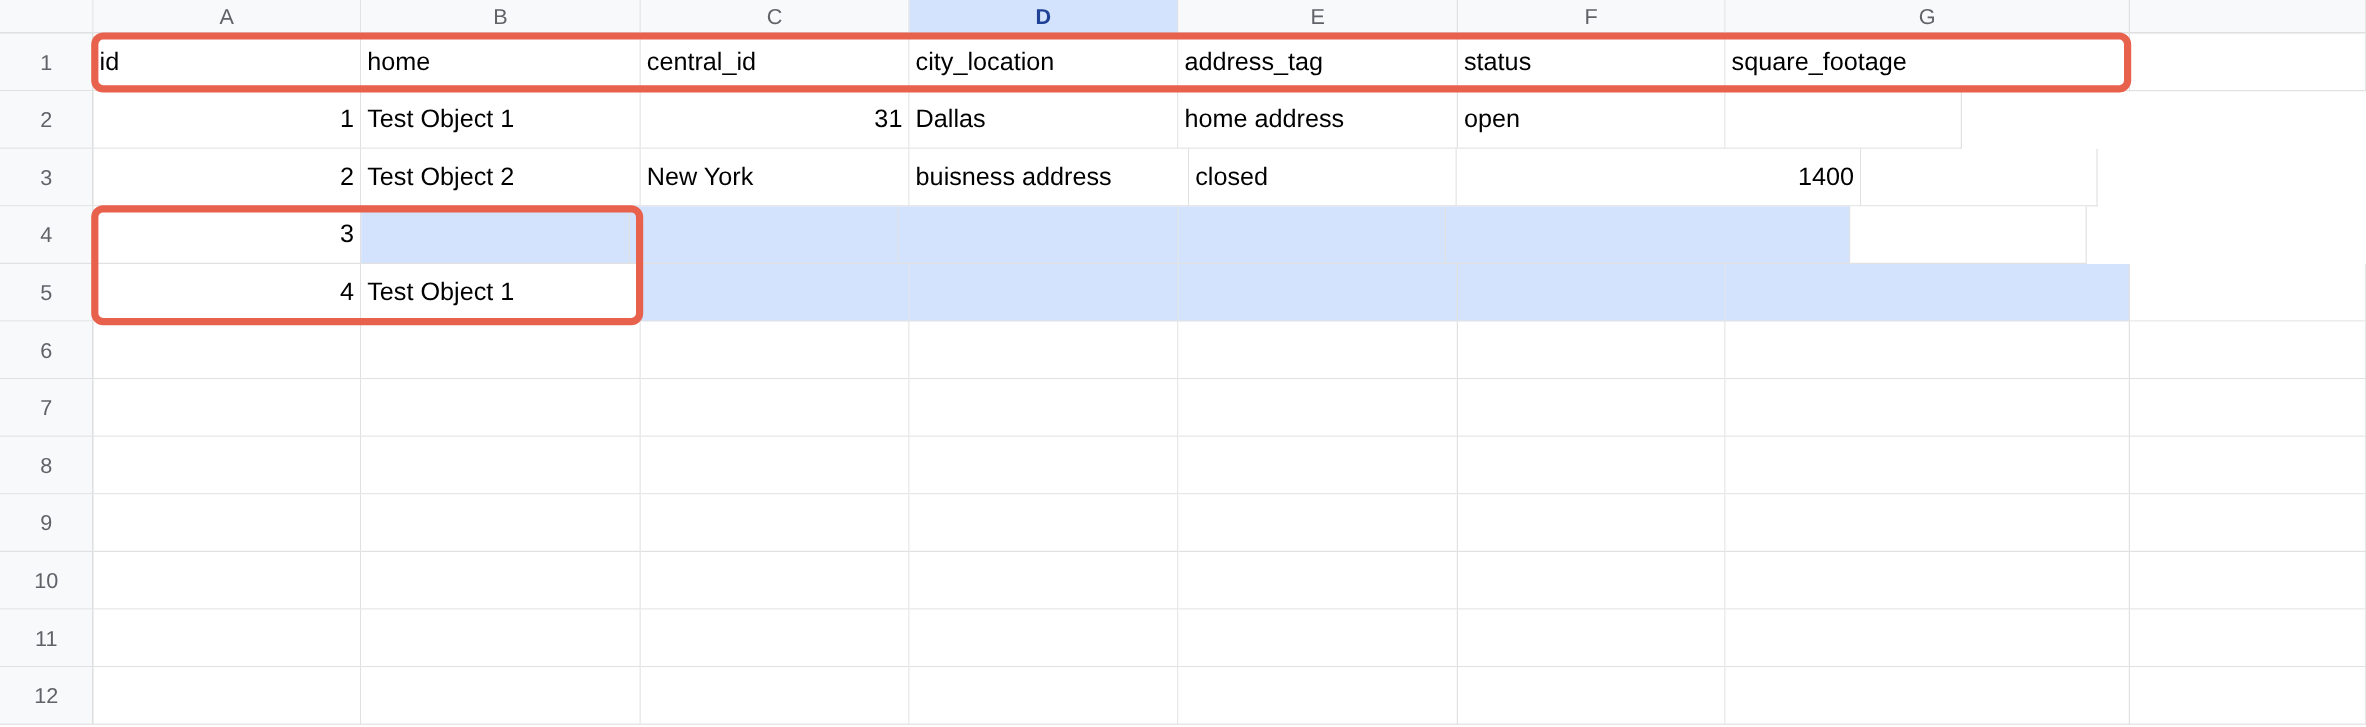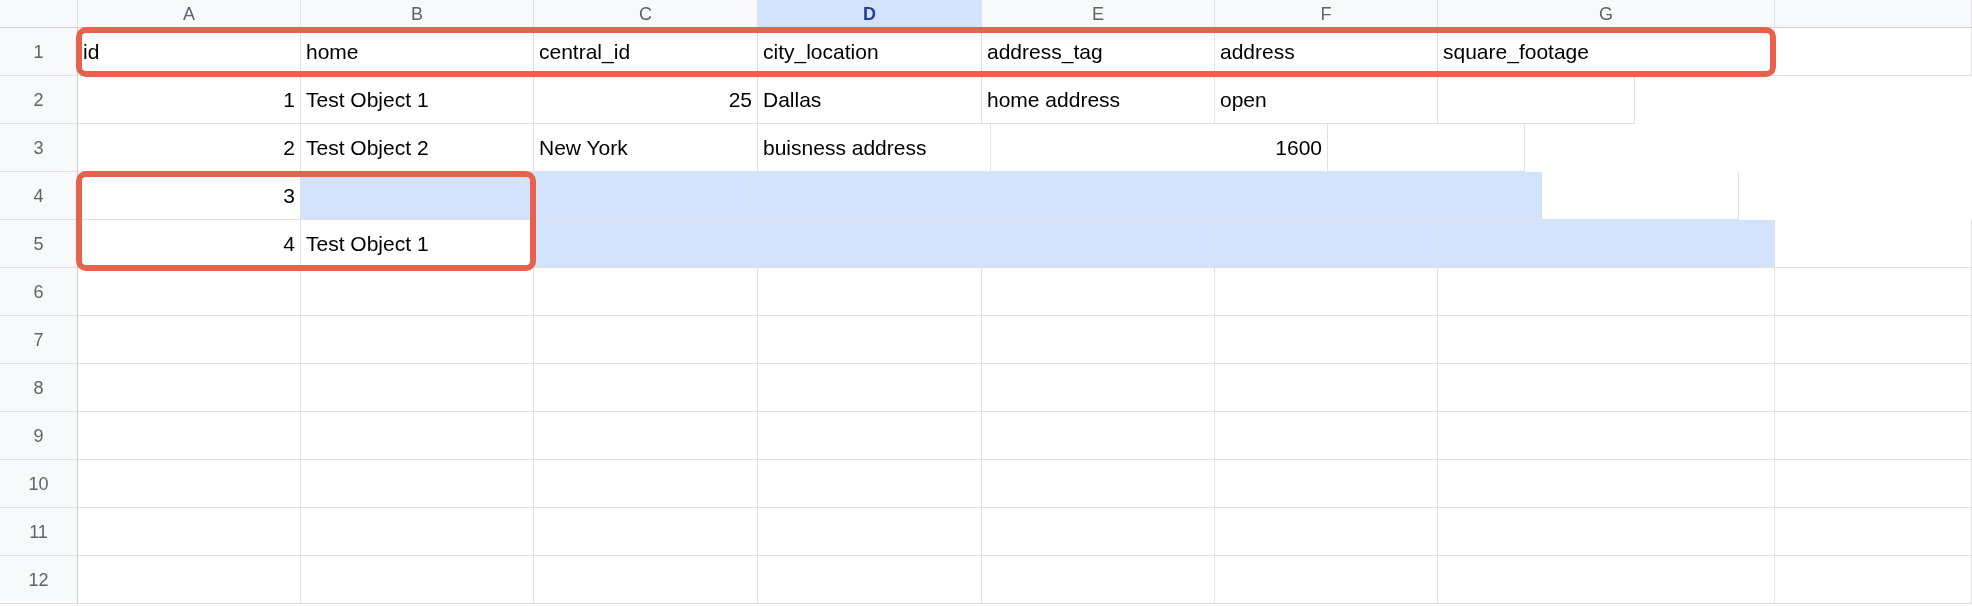"address" div.cell { text: address -> status }
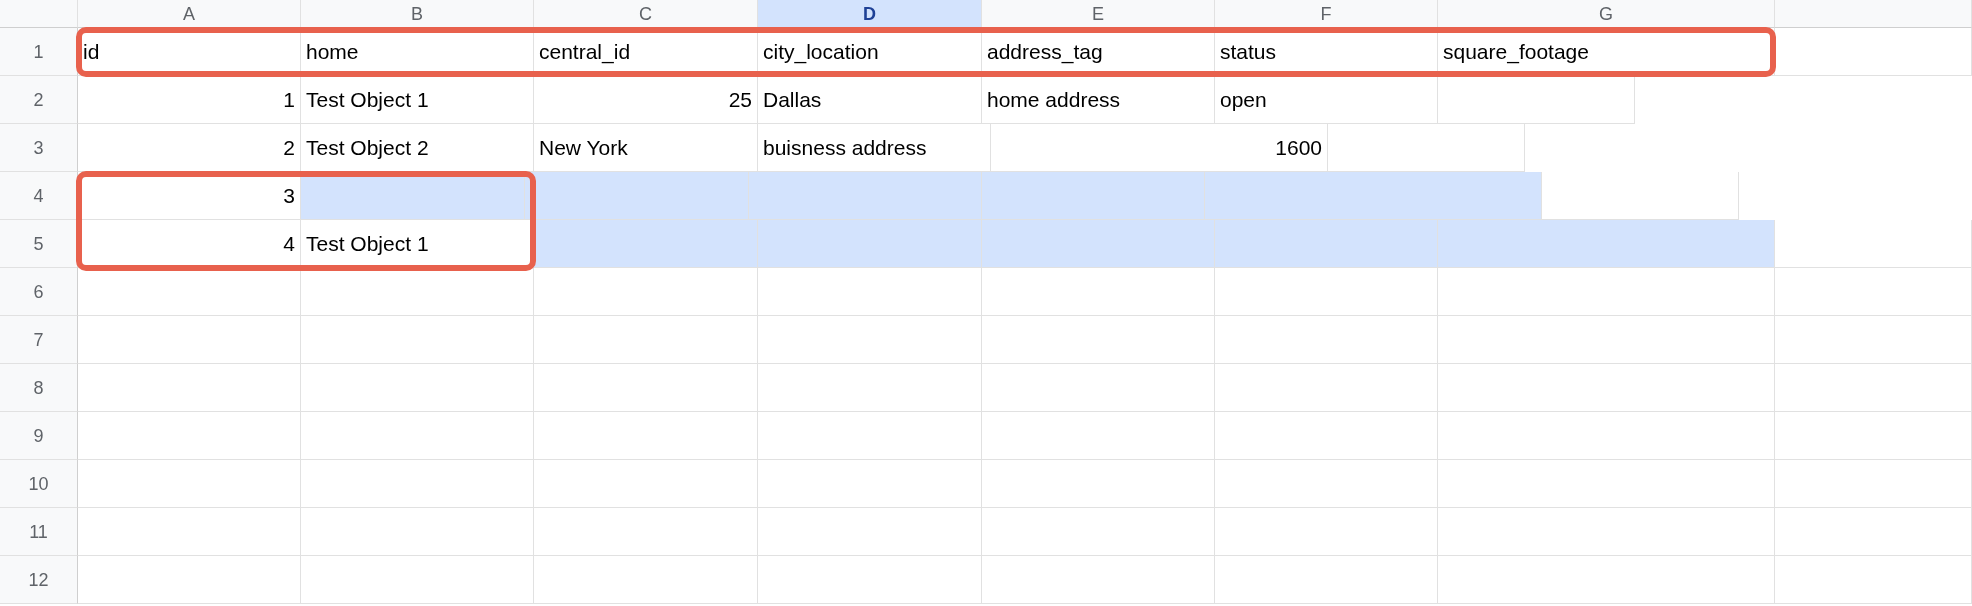"25" div.cell { text: 25 -> 31 }
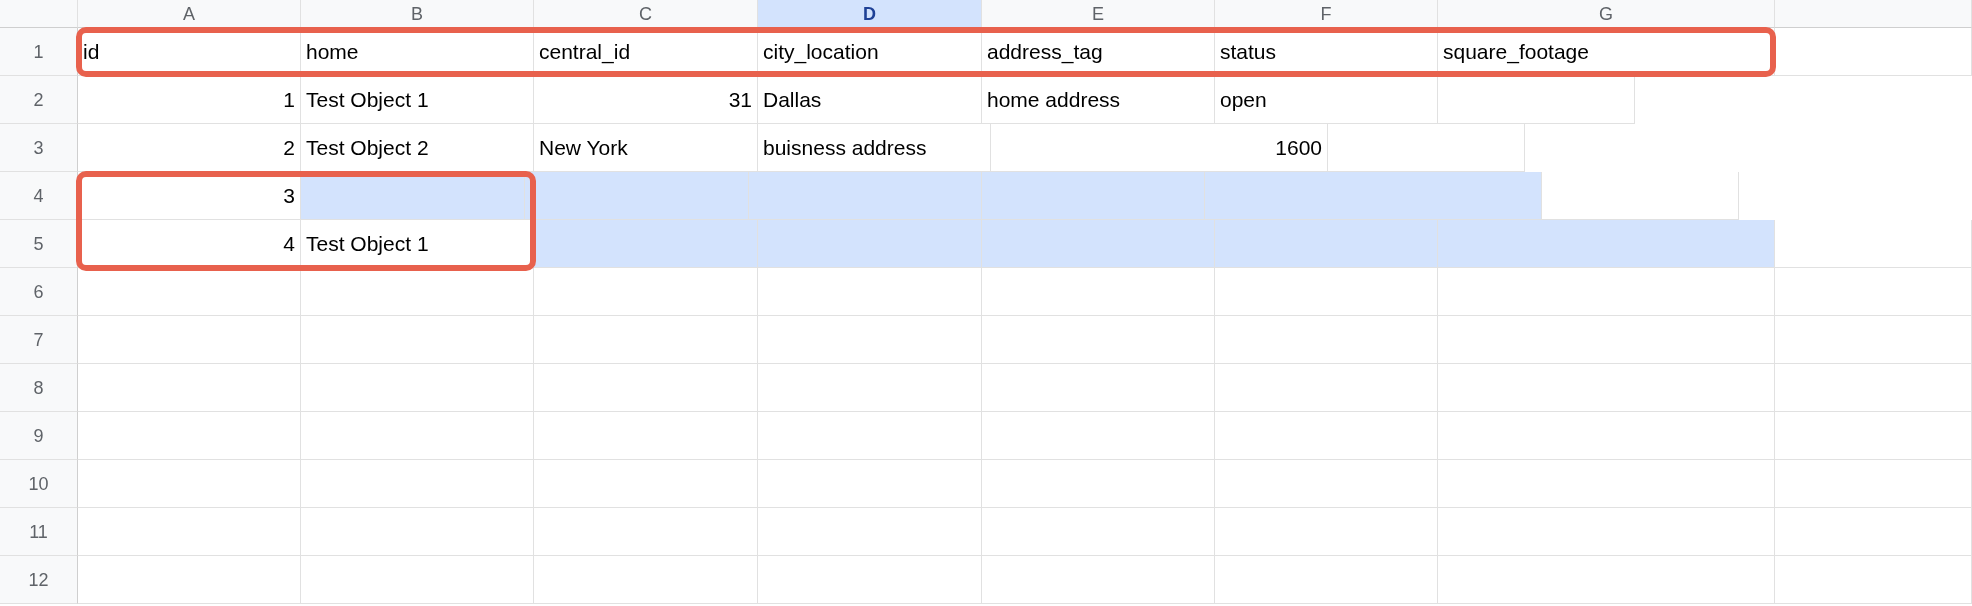"closed" div.cell { html: none -> <div>closed</div> }
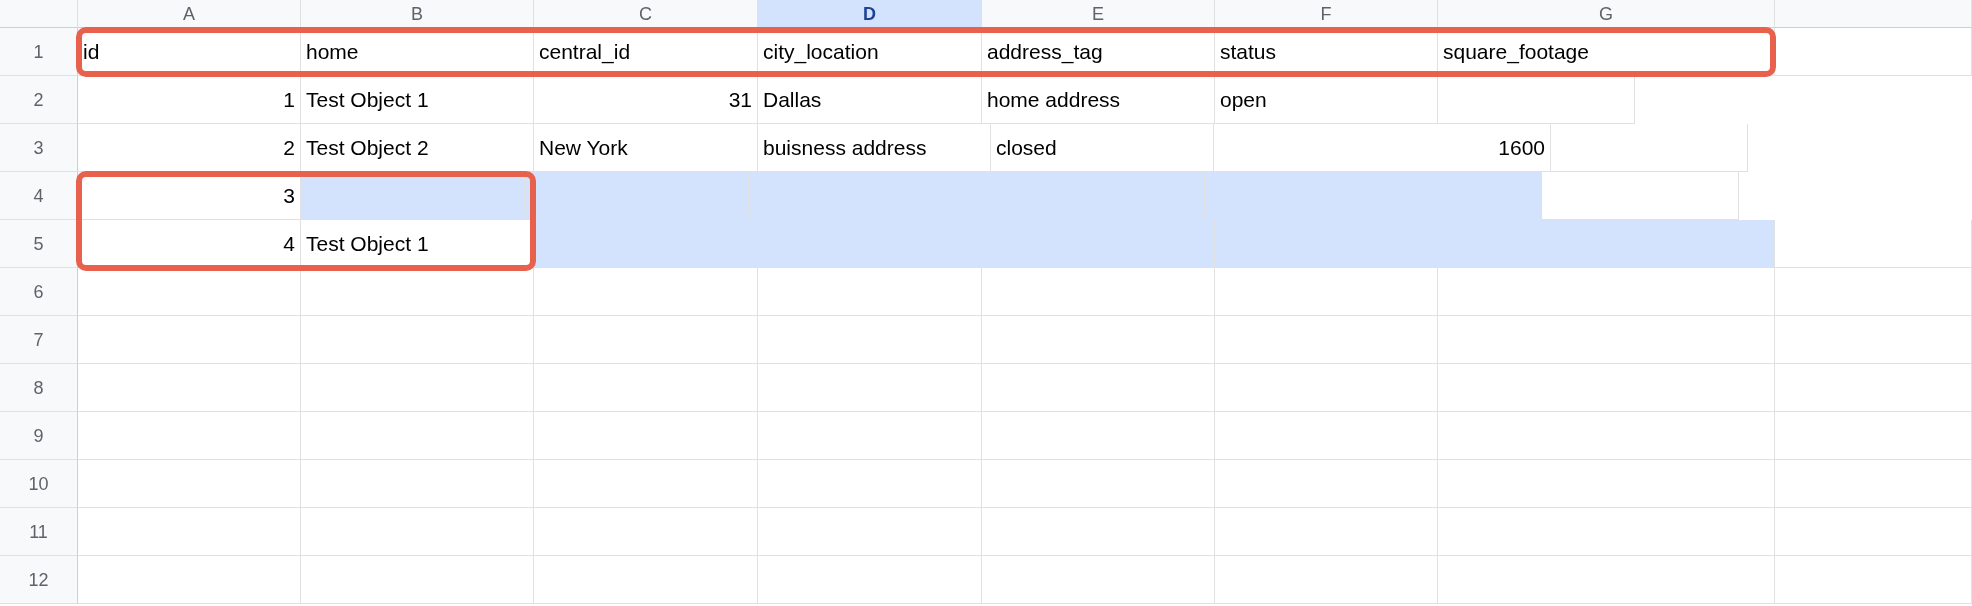"1600" div.cell { text: 1600 -> 1400 }
